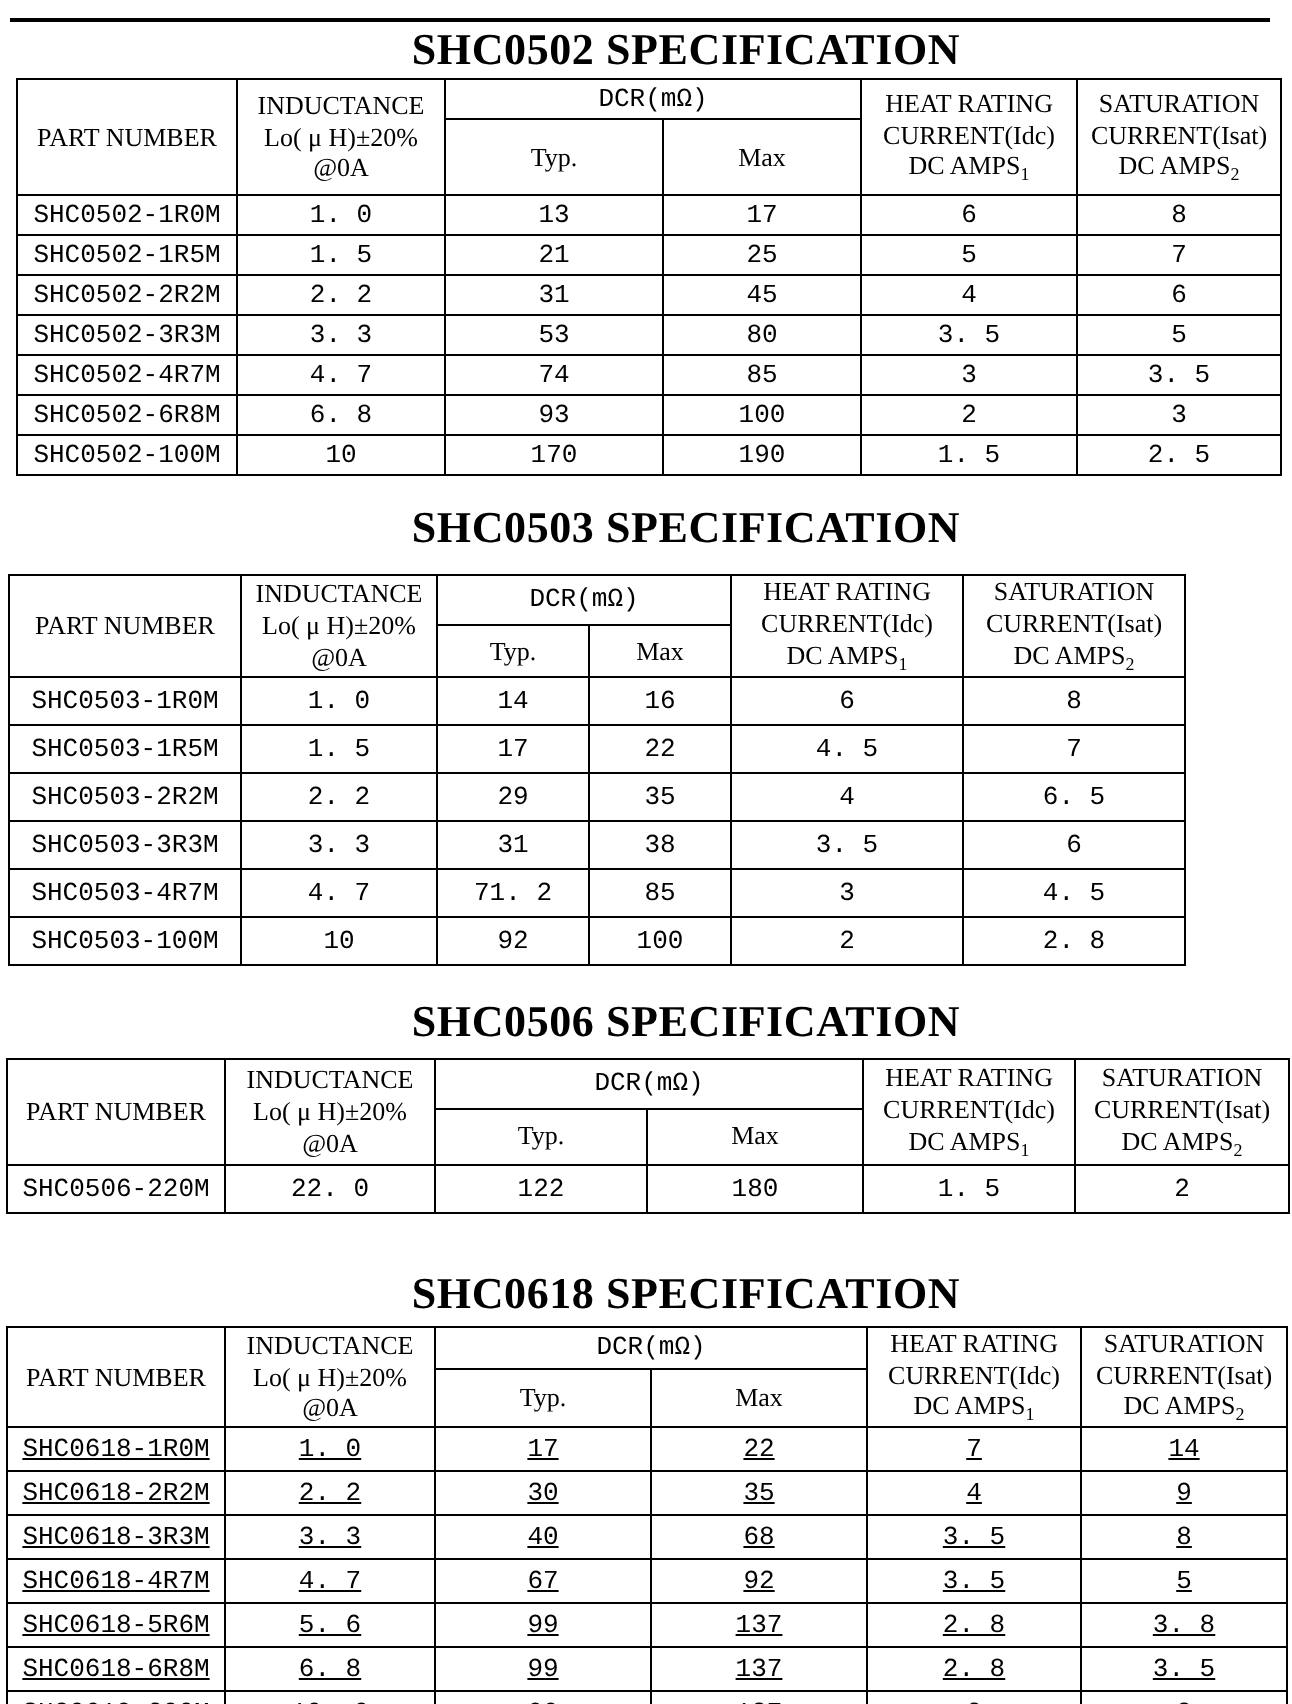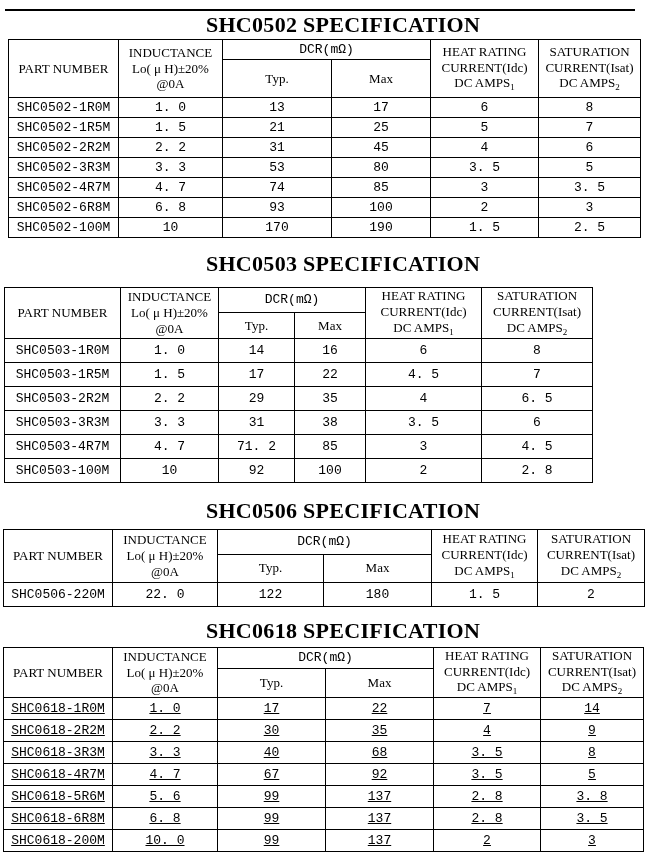"SHC0618 SPECIFICATION" .title-4 { margin-top: 12px -> 28px }
